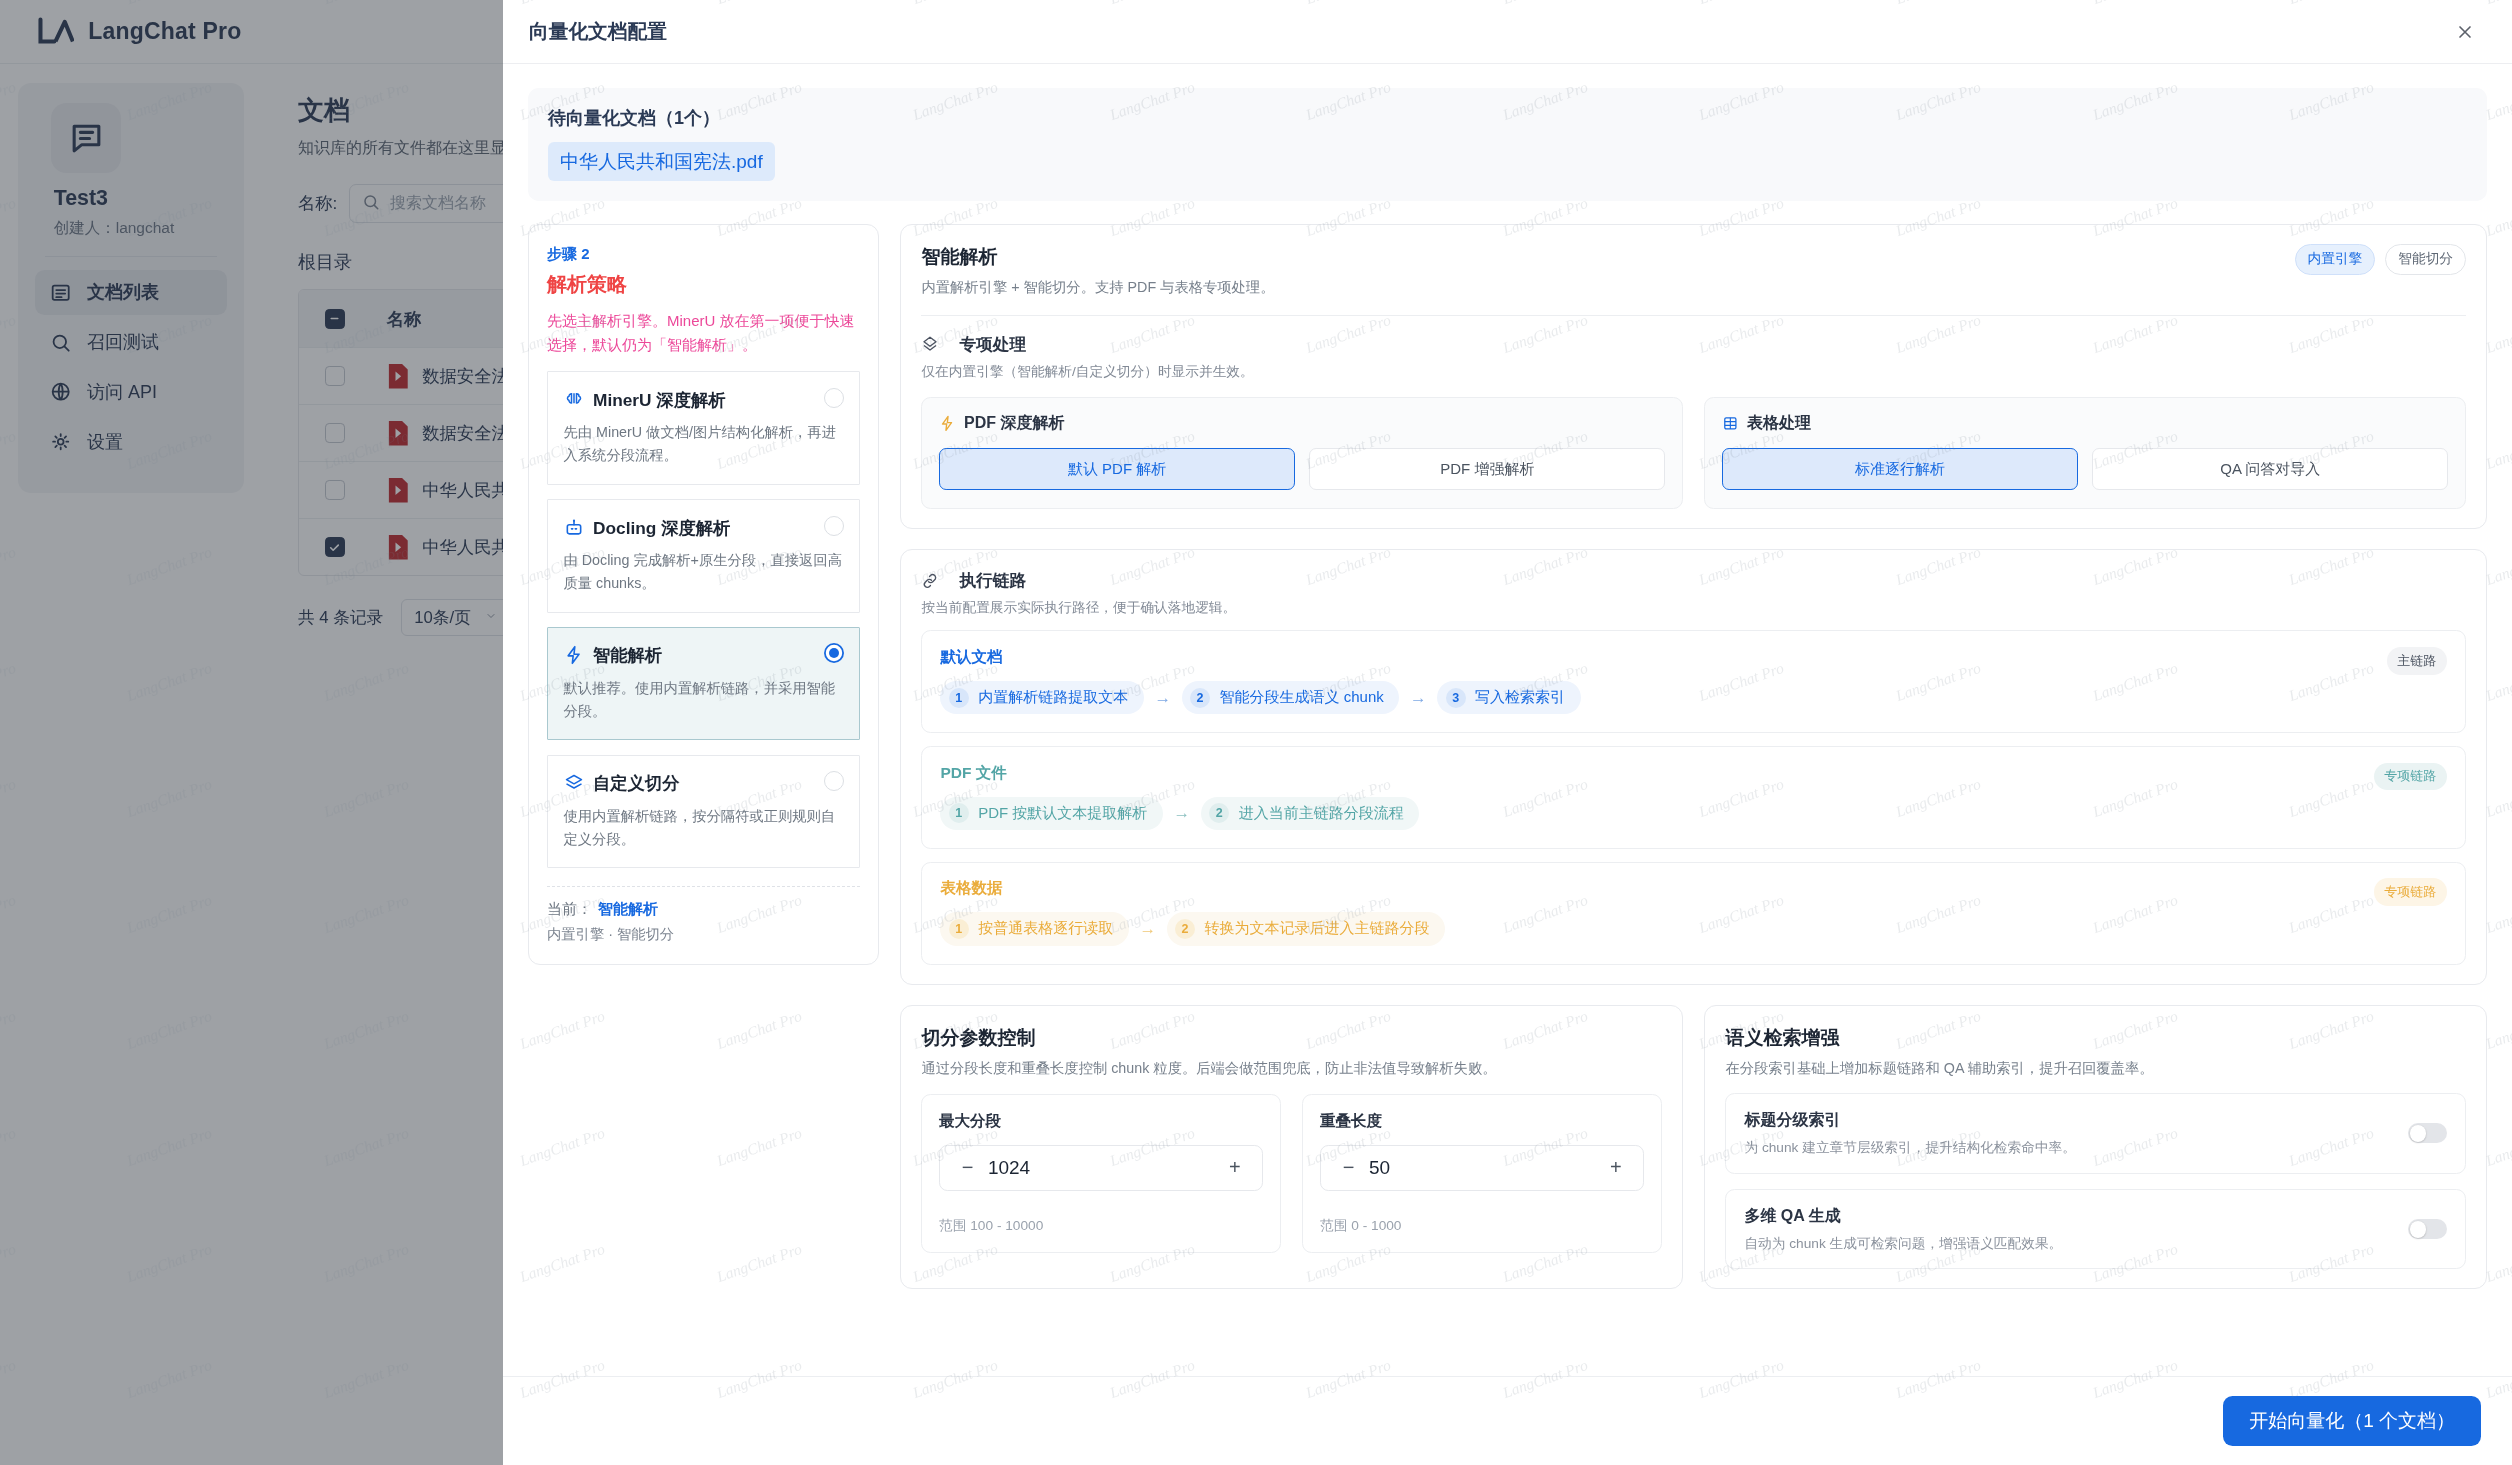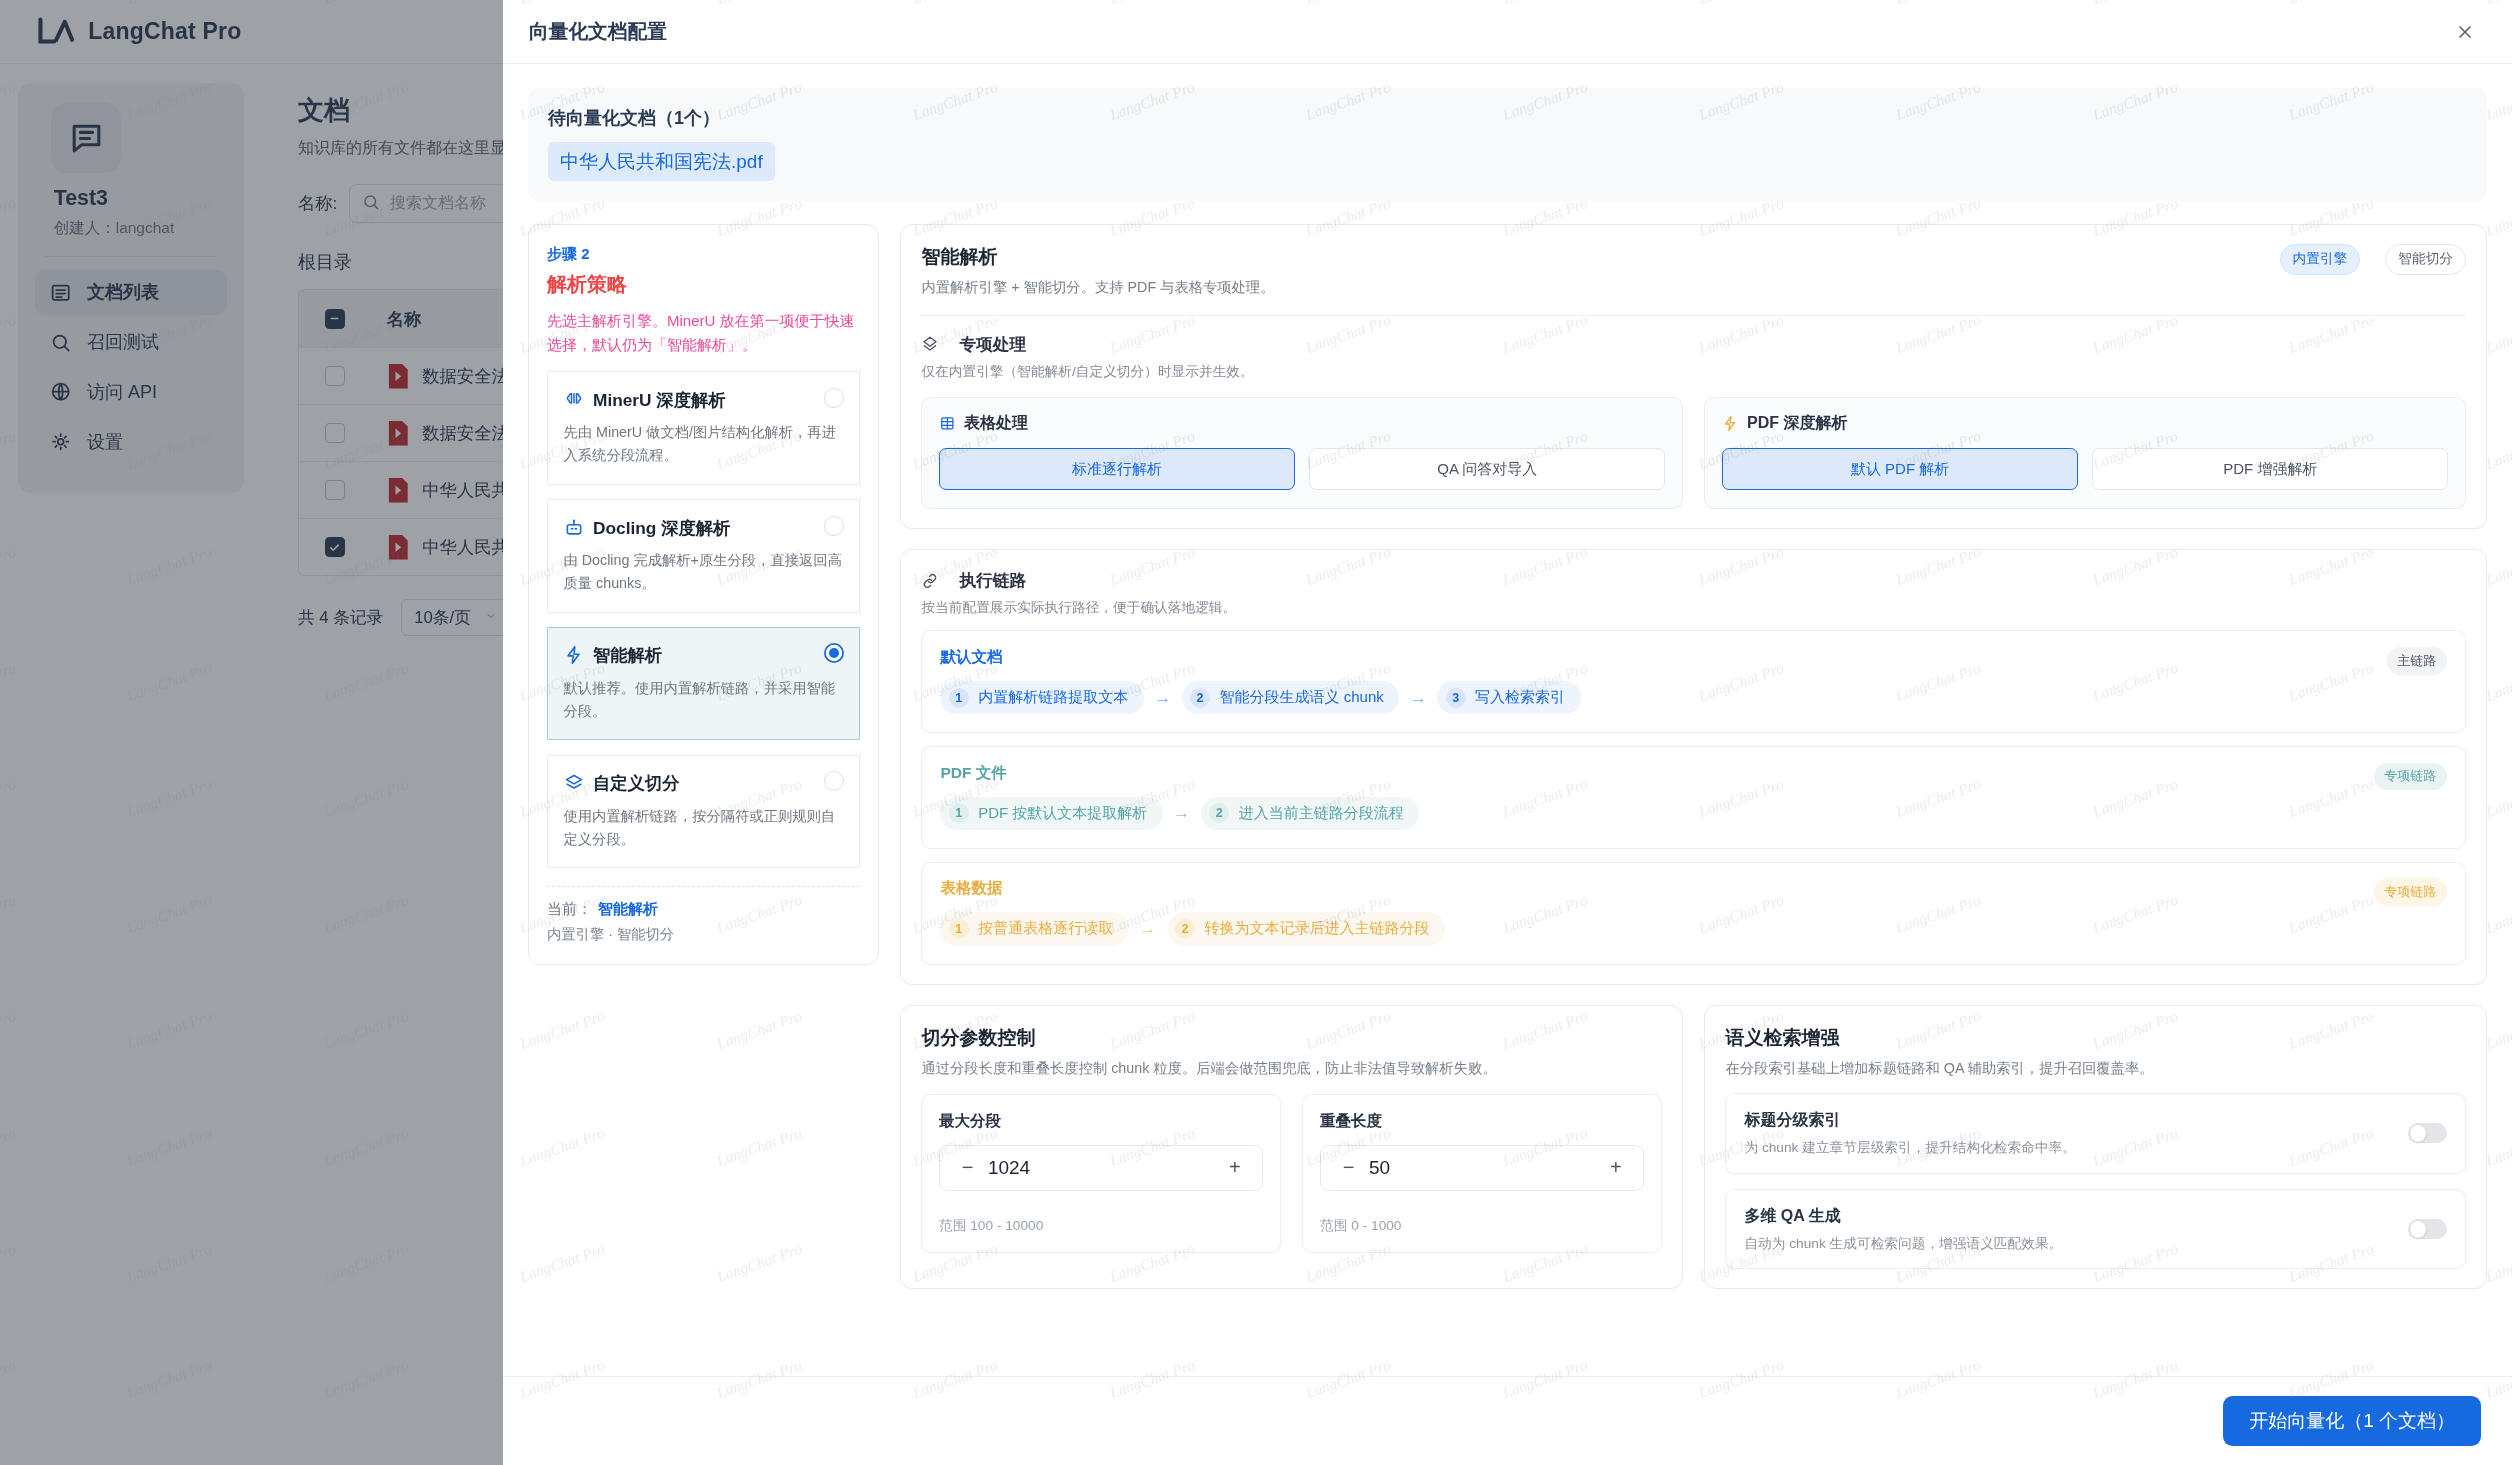"内置引擎" .pill-row { gap: 25px -> 10px }
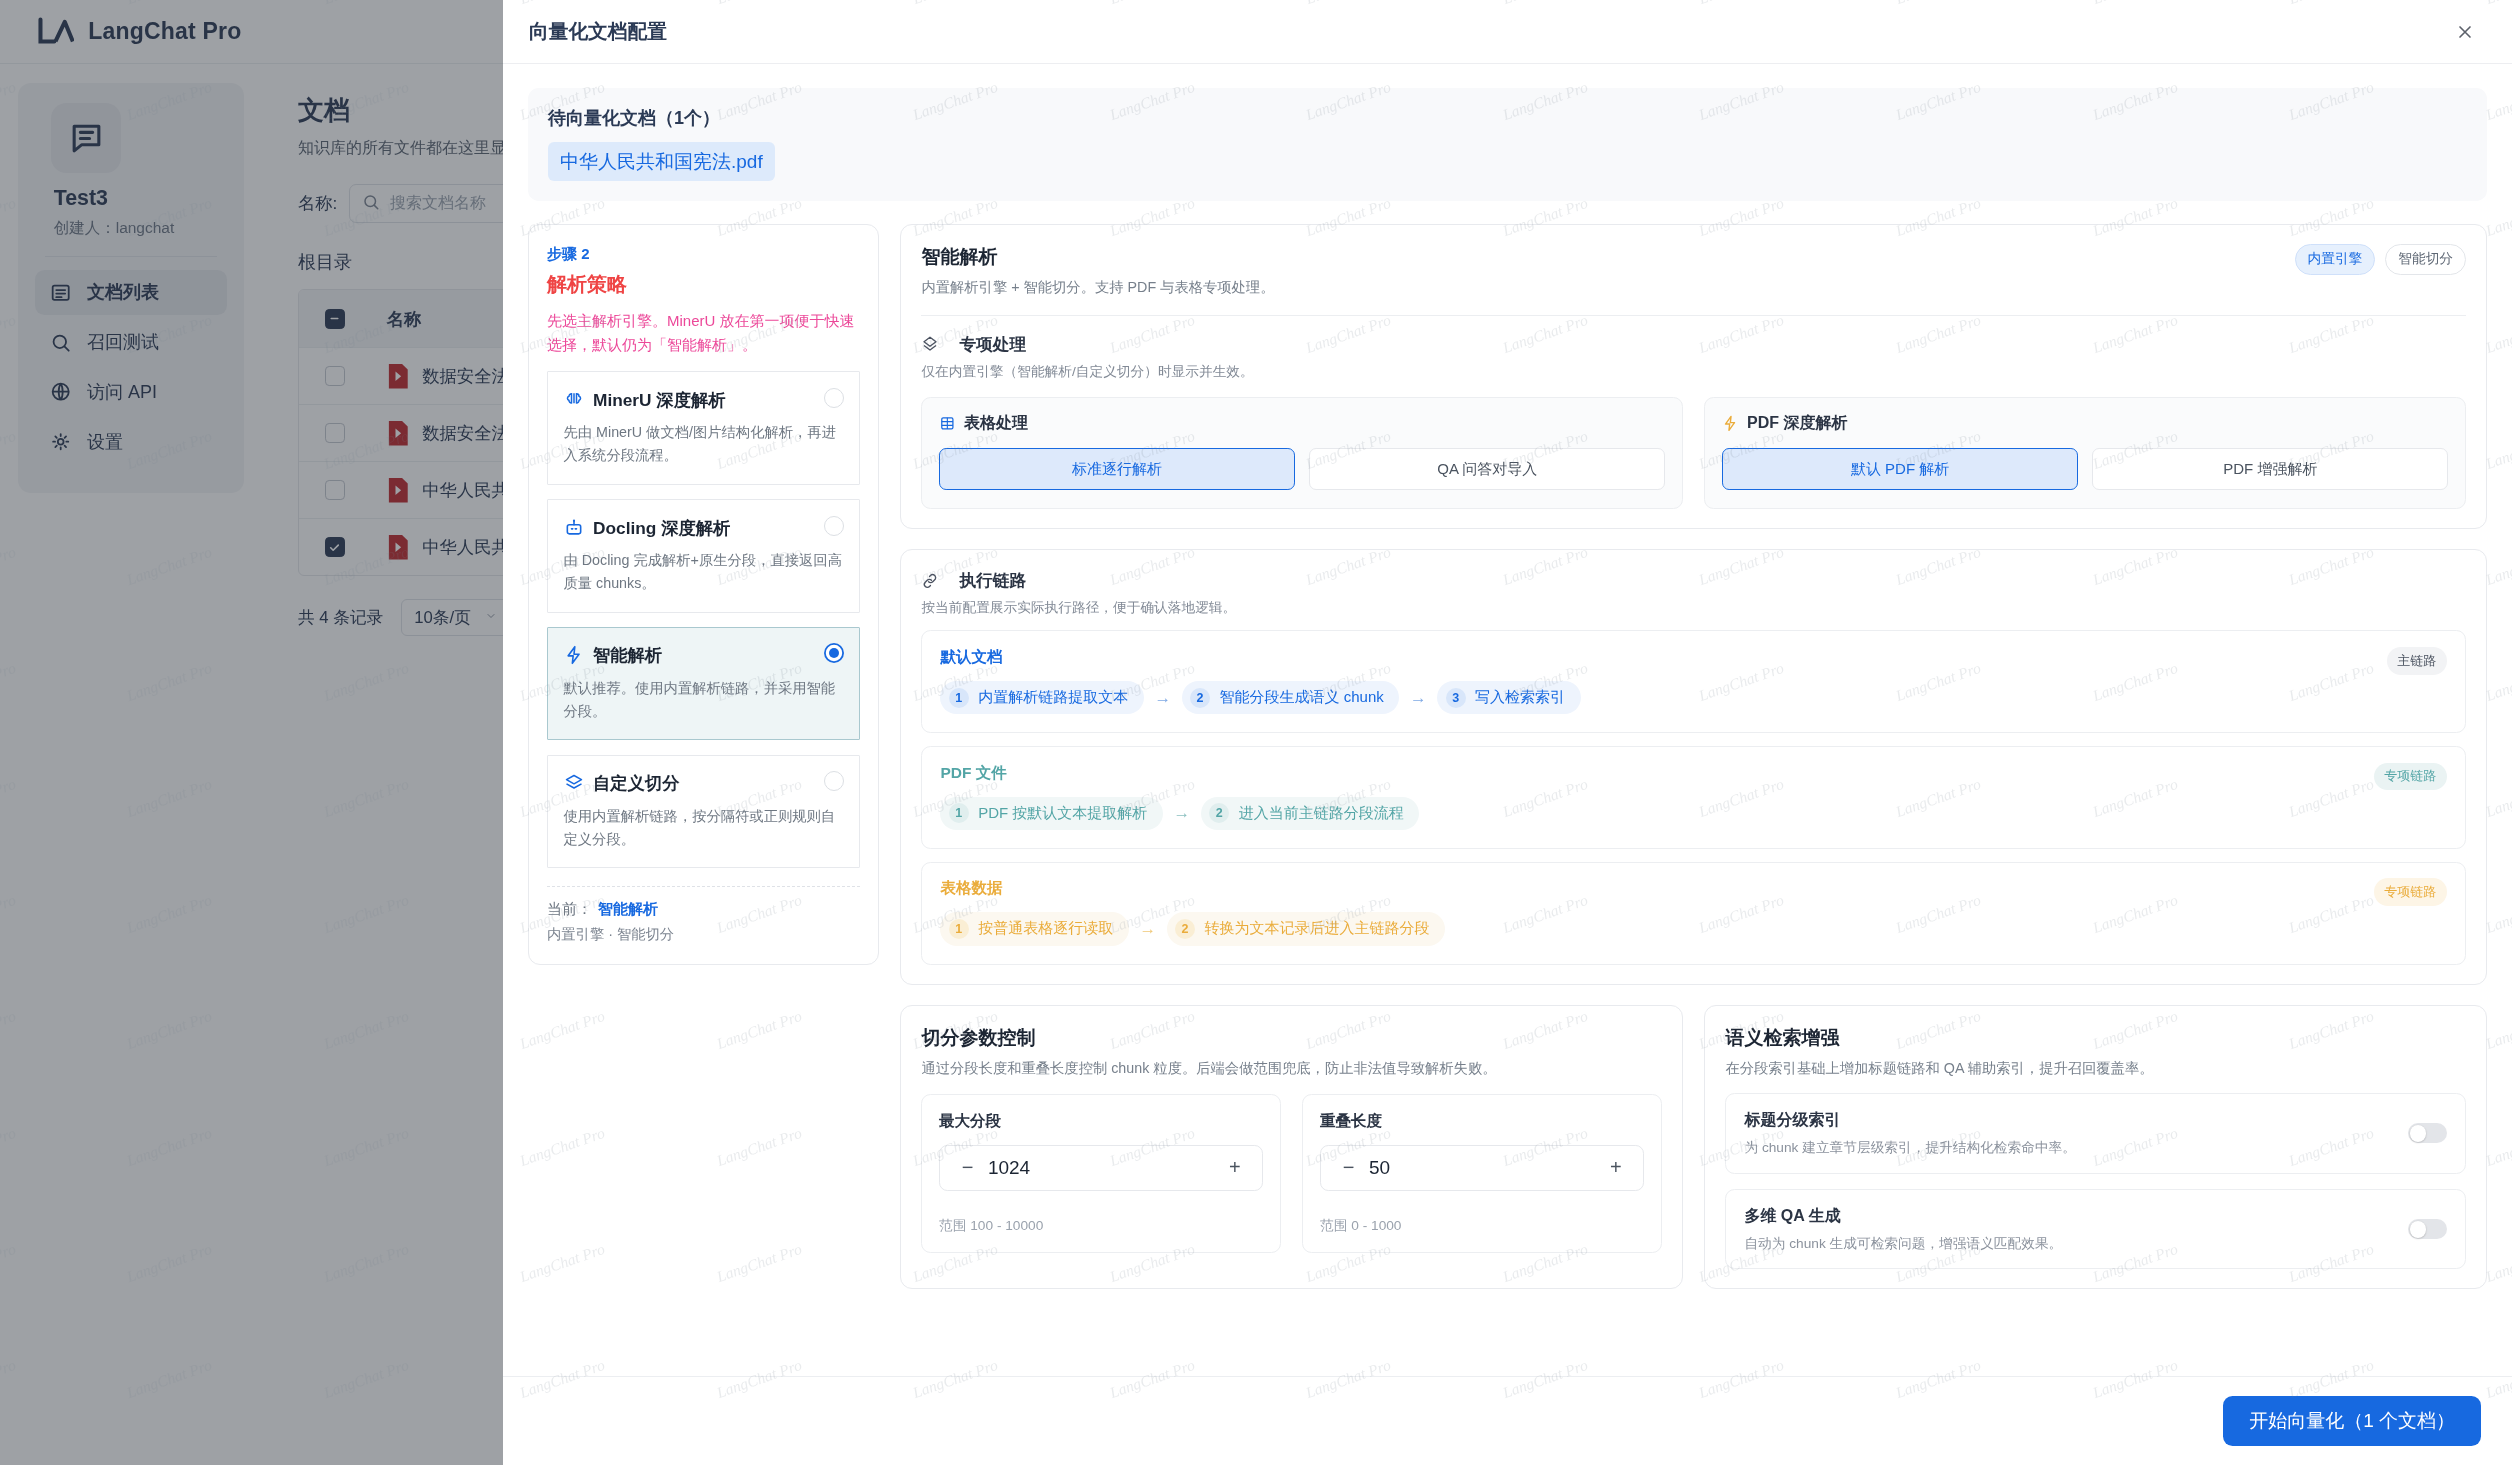"表格处理" div.sub-card { order: before "PDF 深度解析" -> after "PDF 深度解析" }
